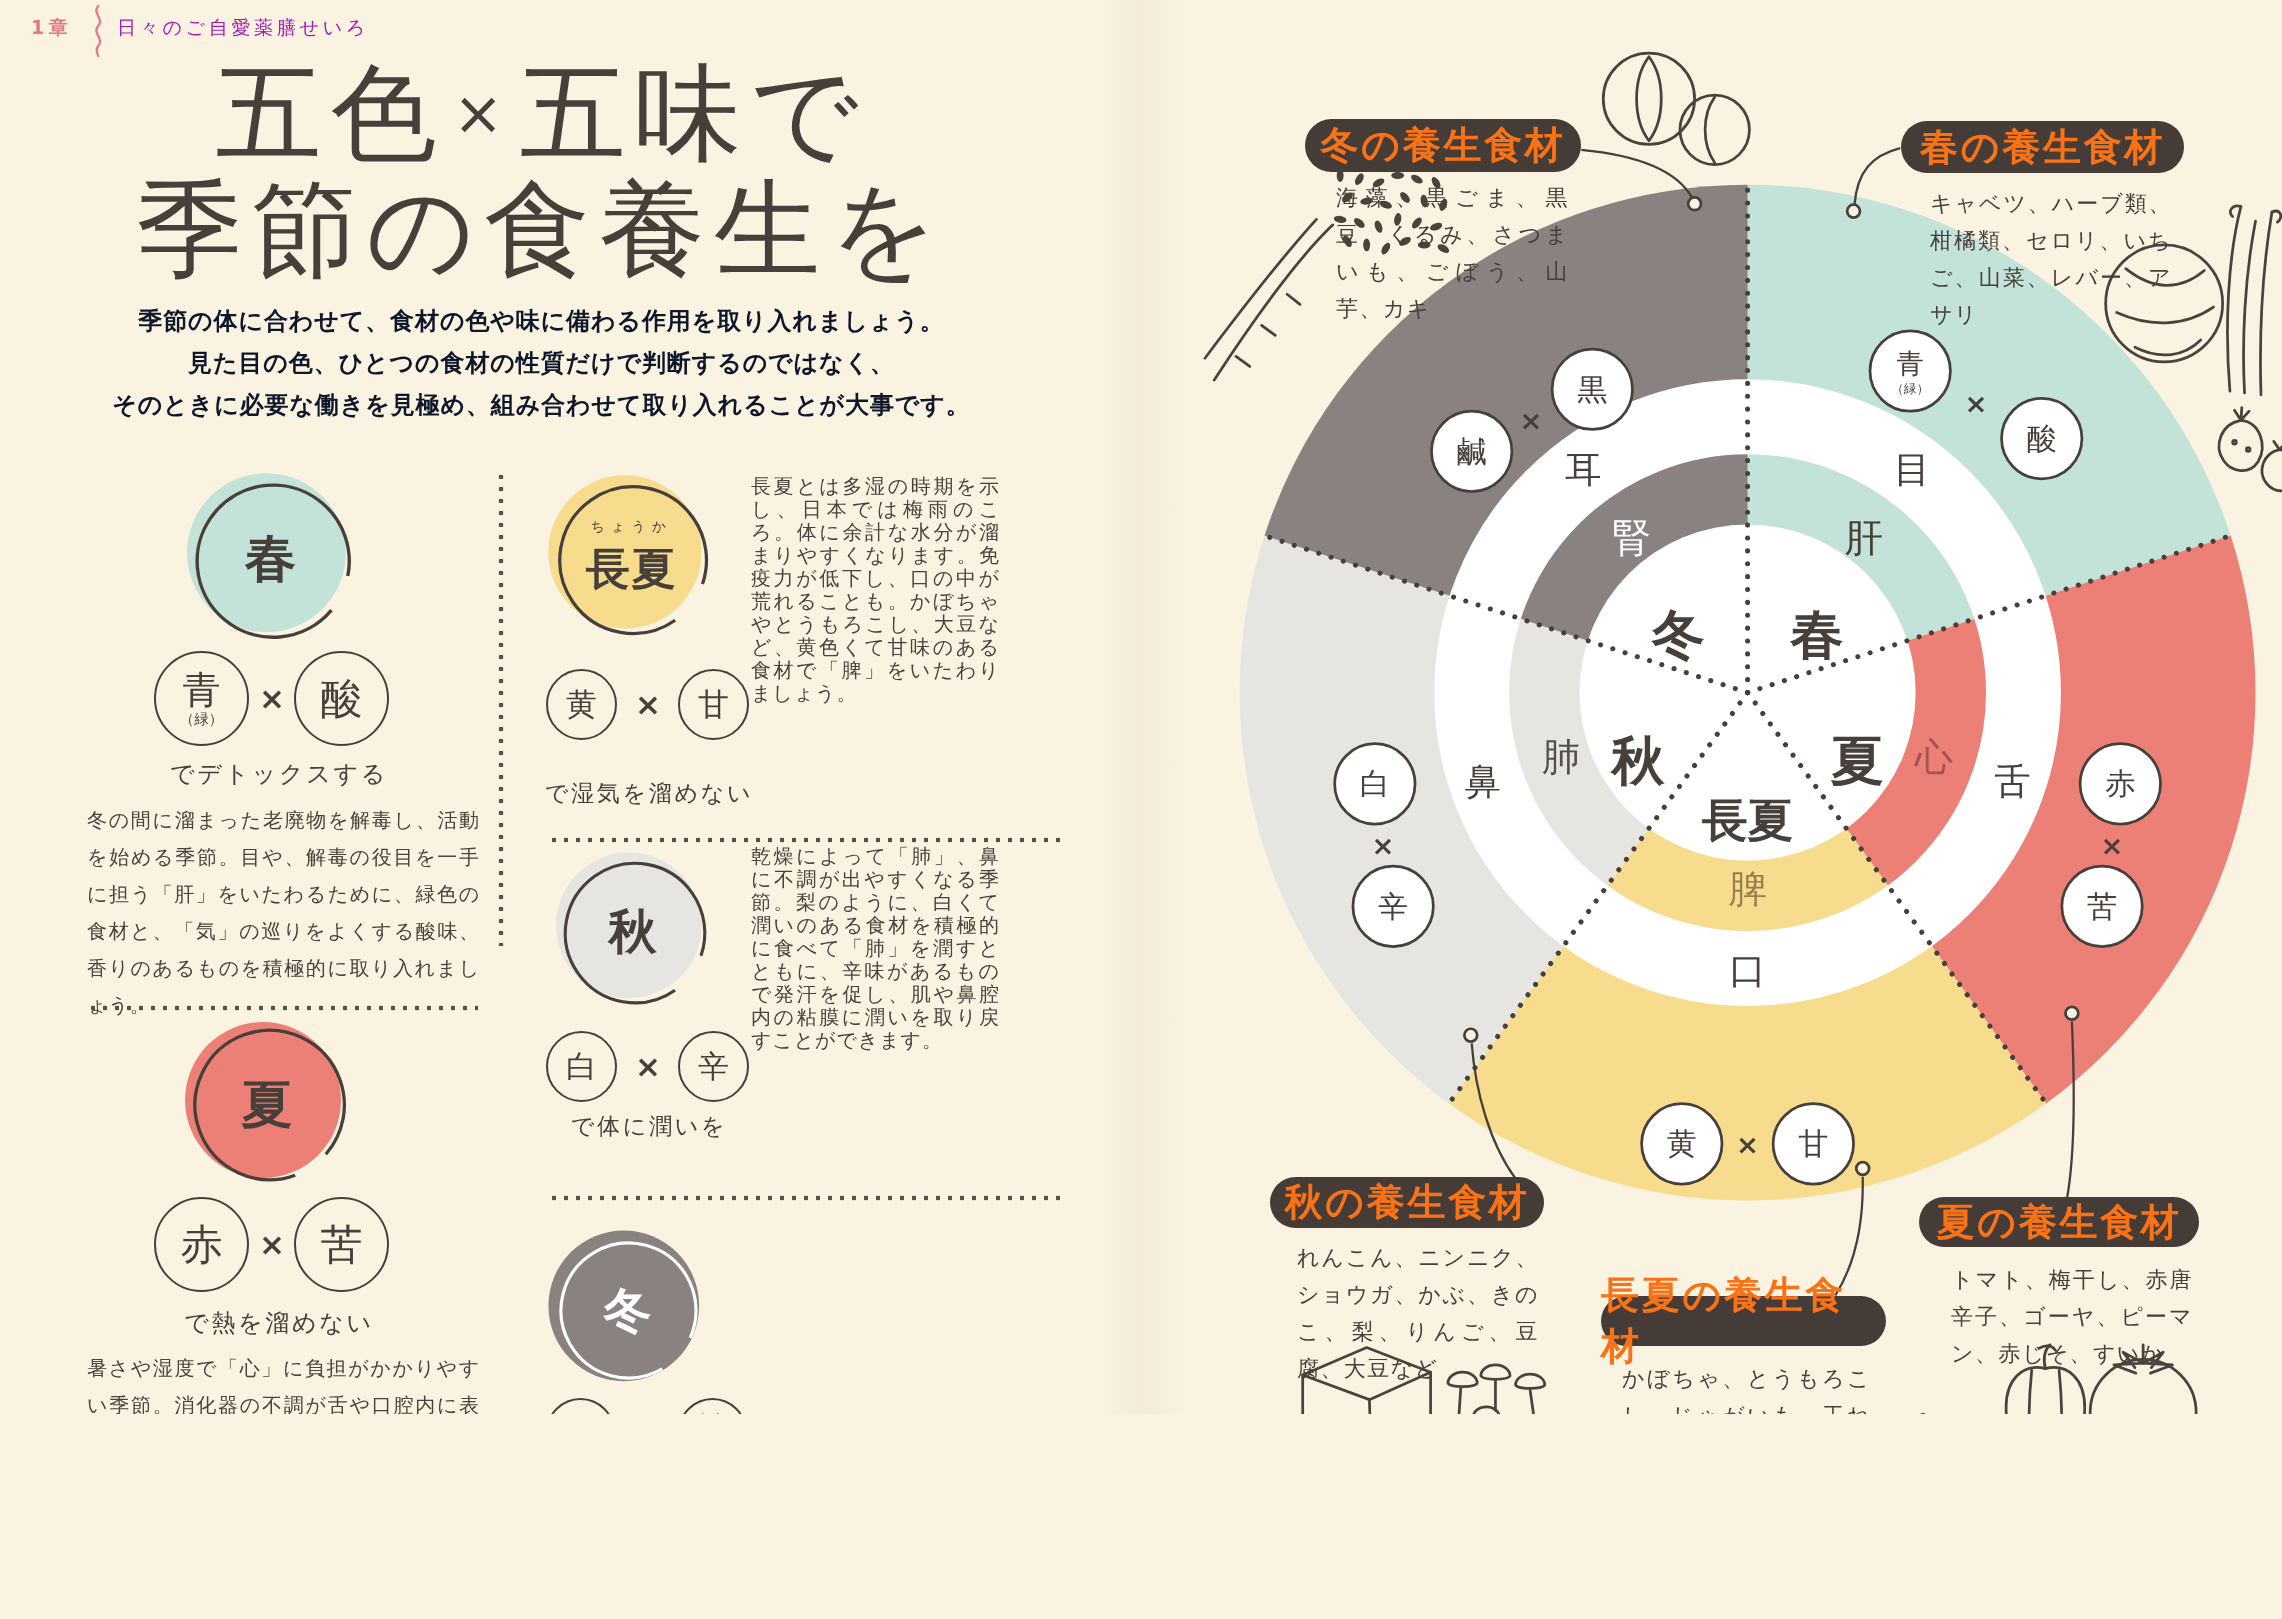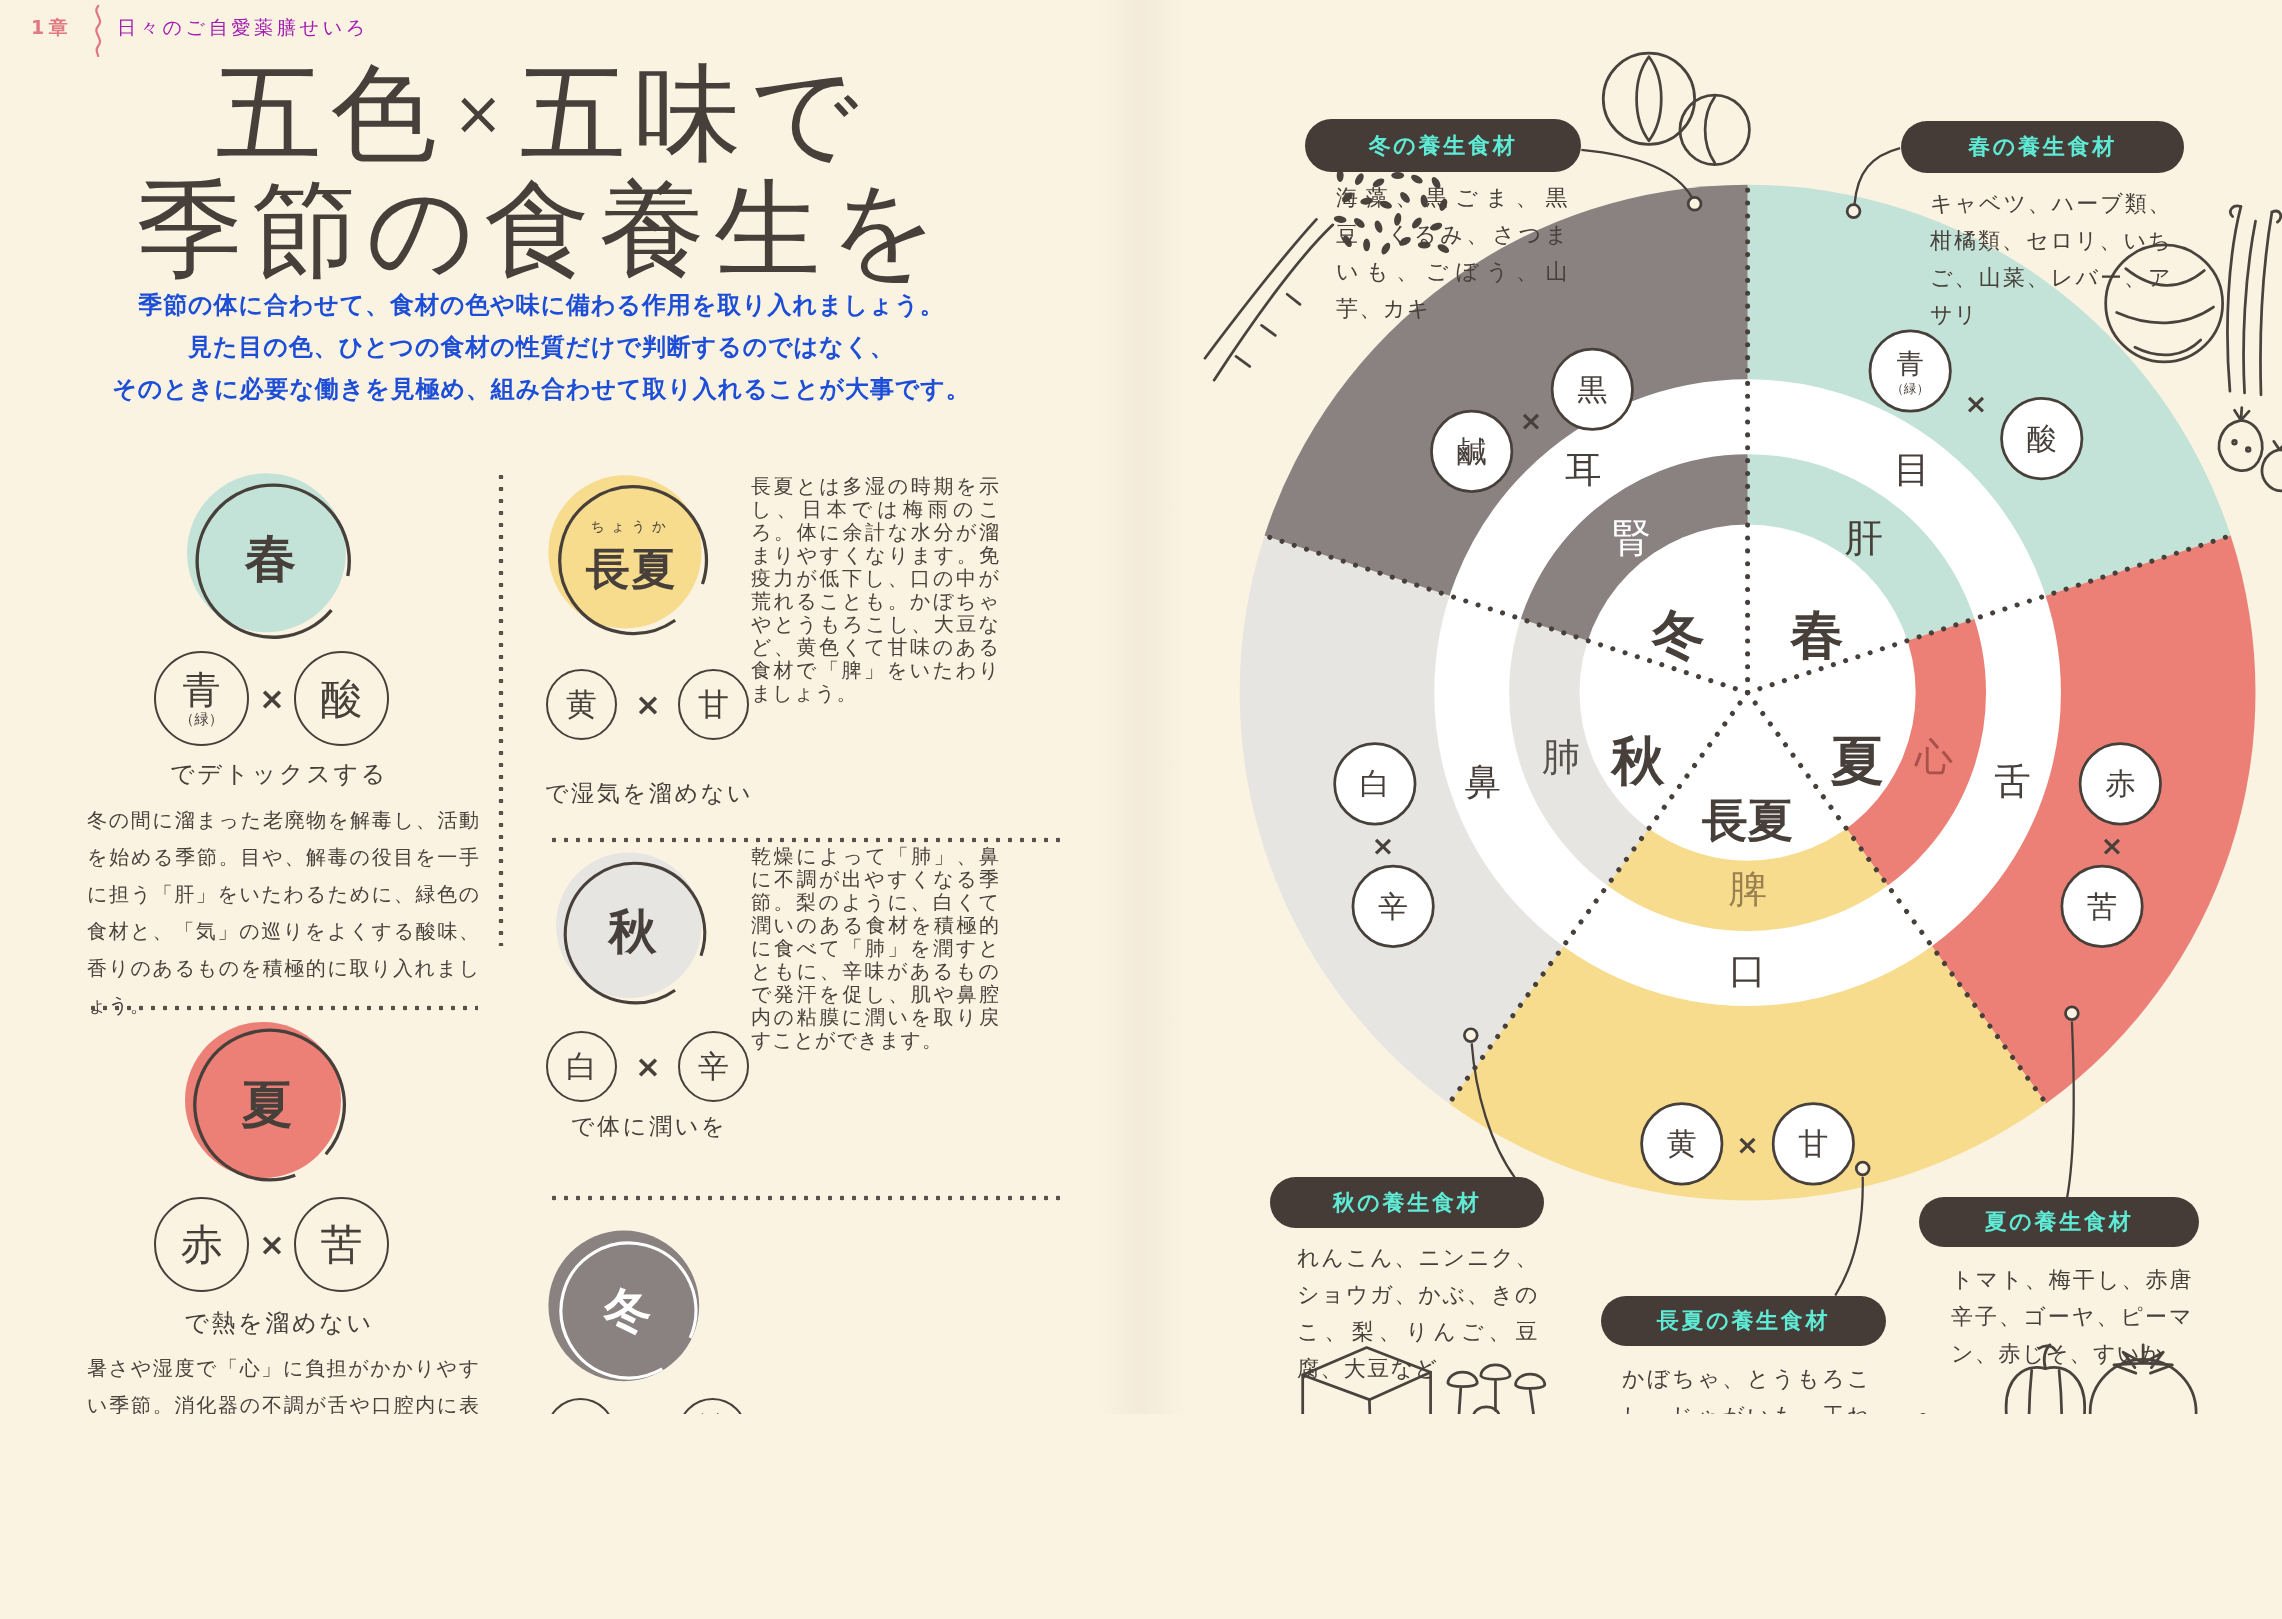"冬の養生食材" .pill { color: #5eead4 -> #f97316; font-size: 22px -> 38px }
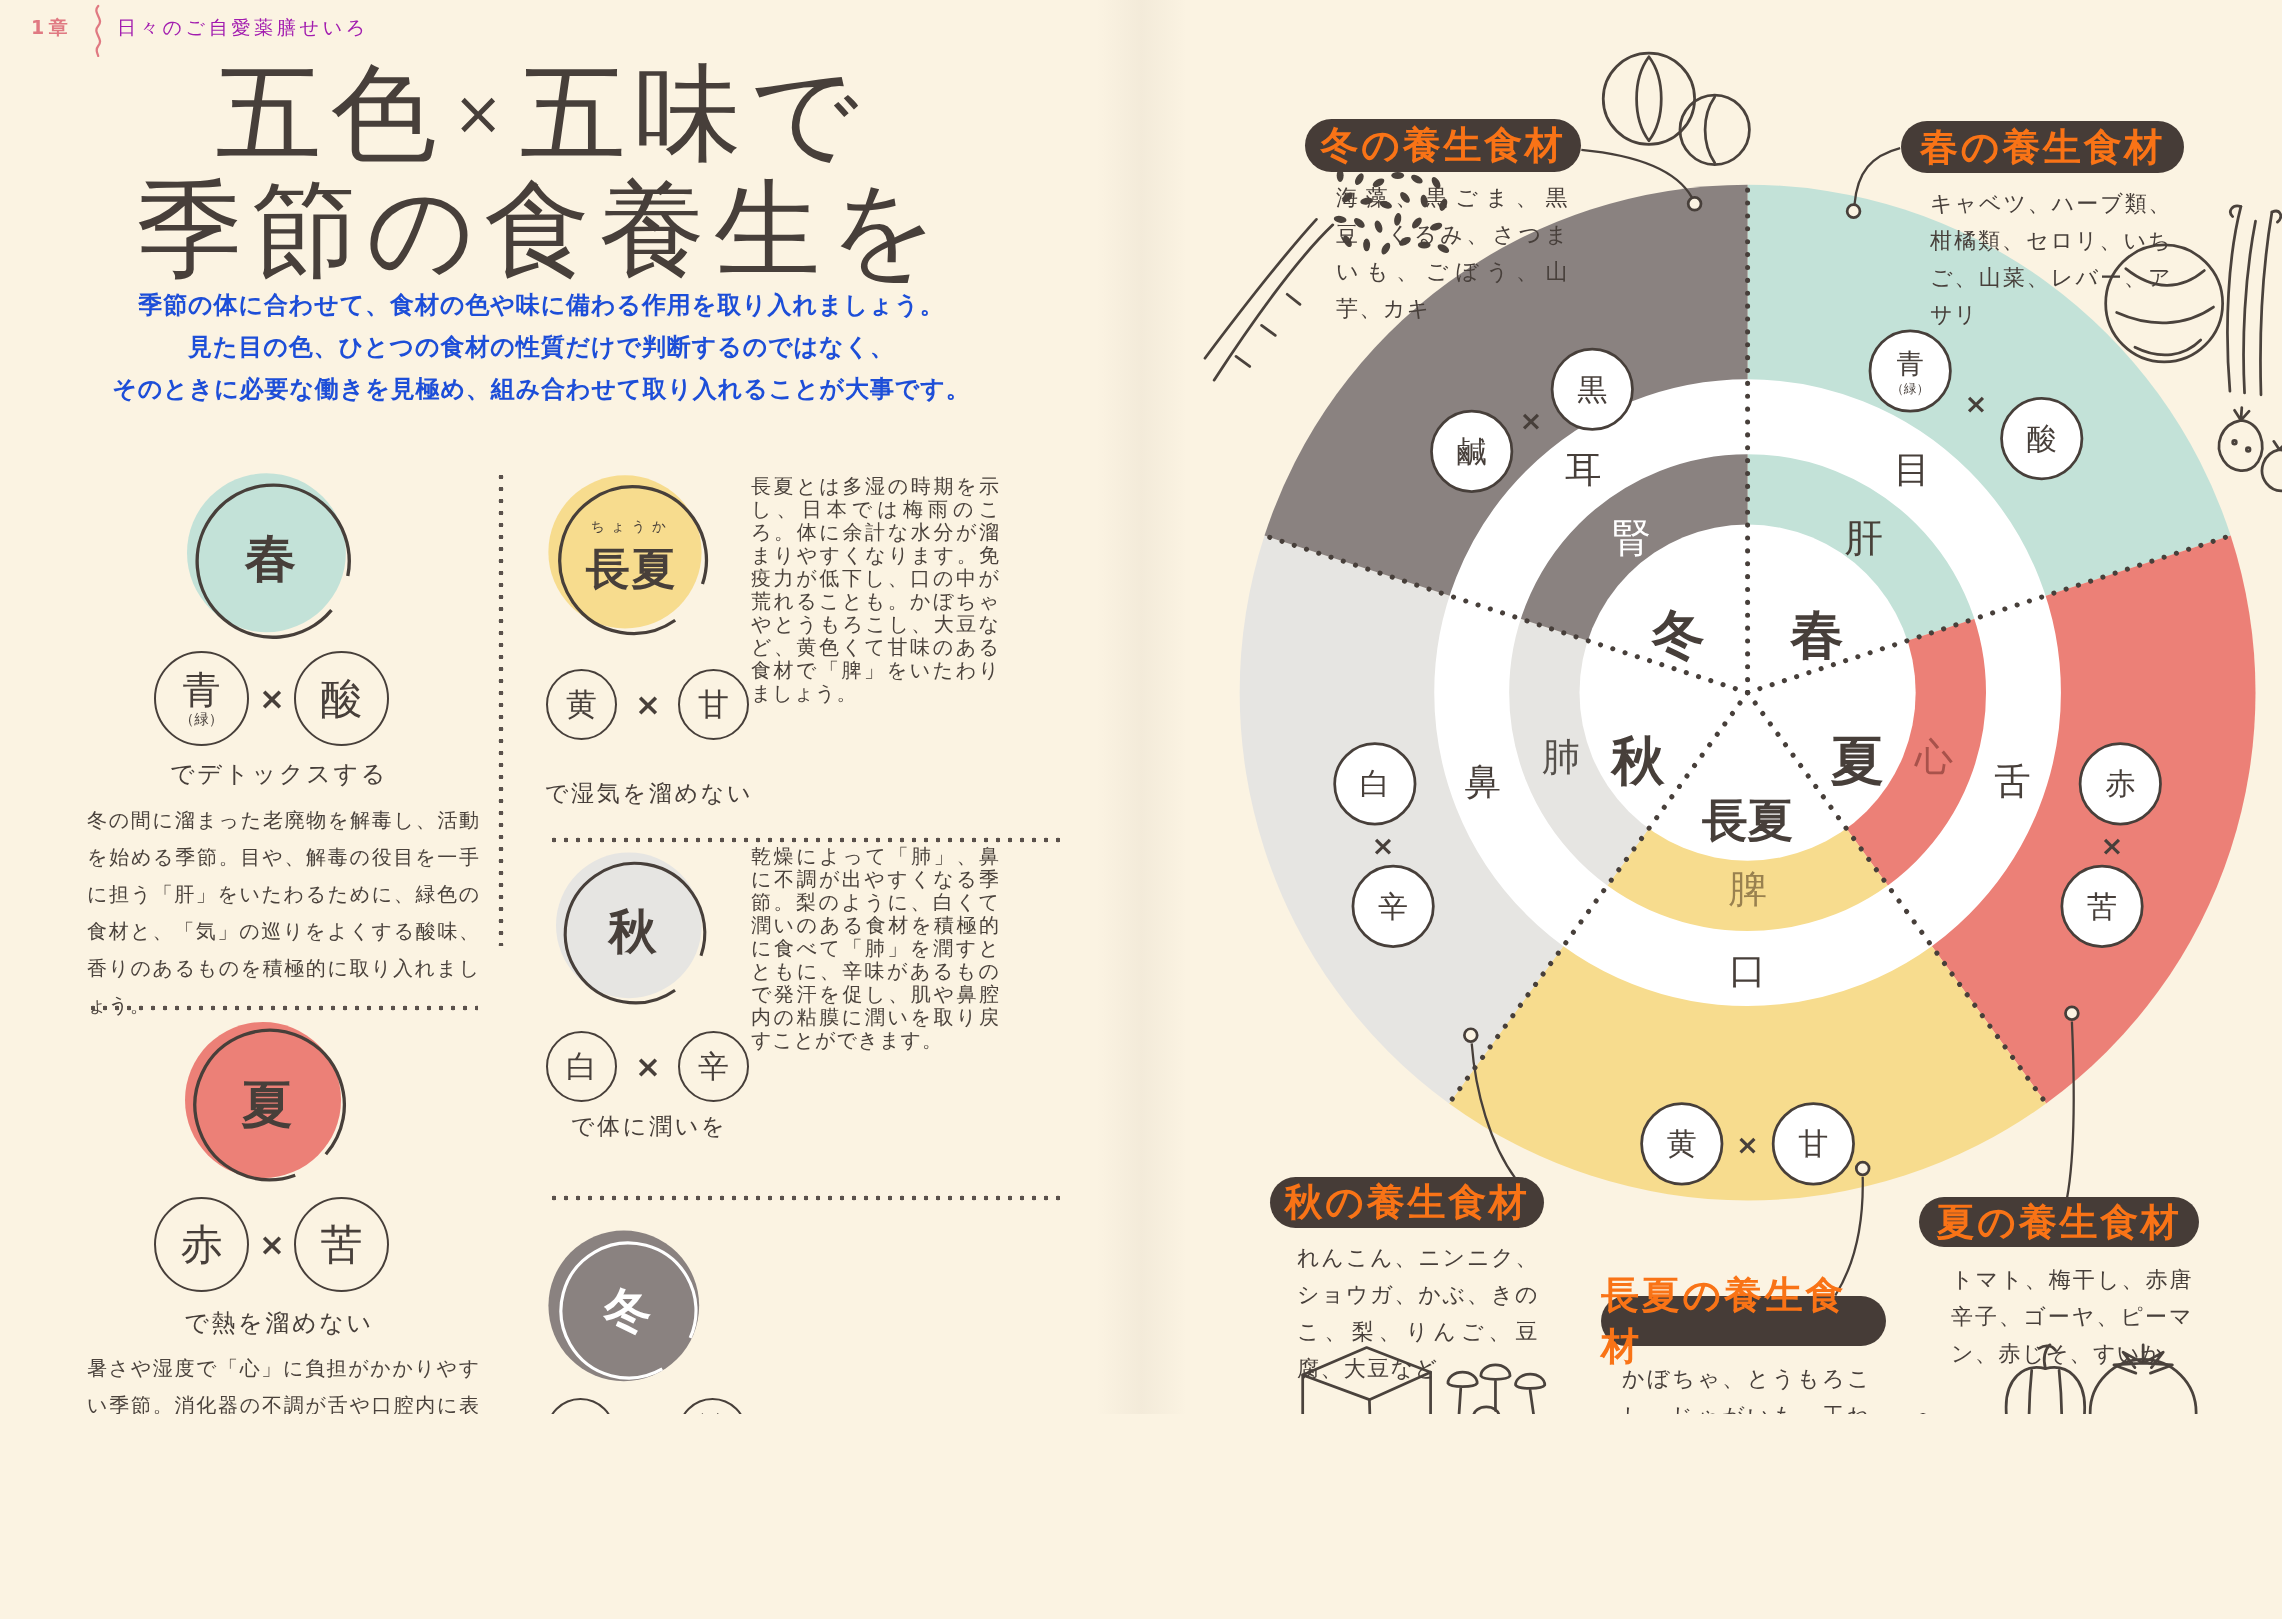"季節の体に合わせて、食材の色や味に備わる作用を取り入れましょう。" .intro { color: #1d4ed8 -> #0f172a; top: 284px -> 300px }
